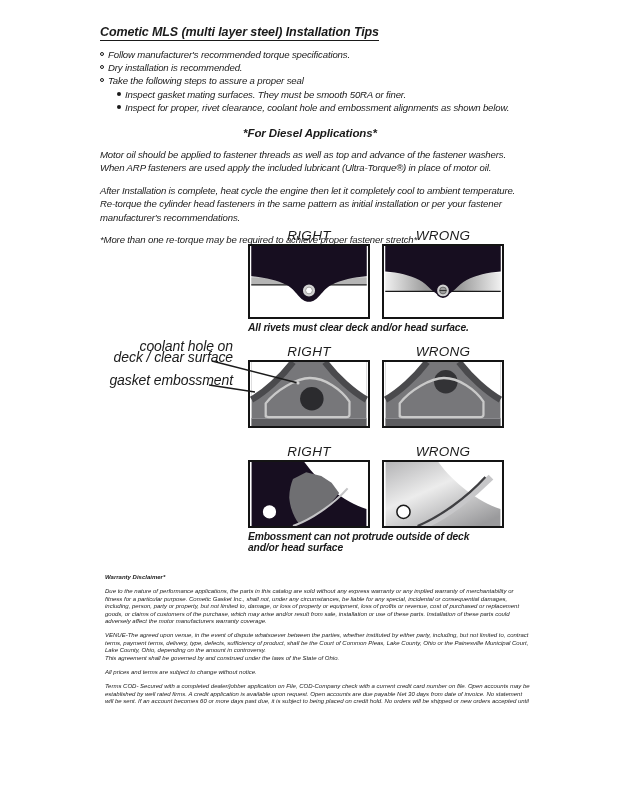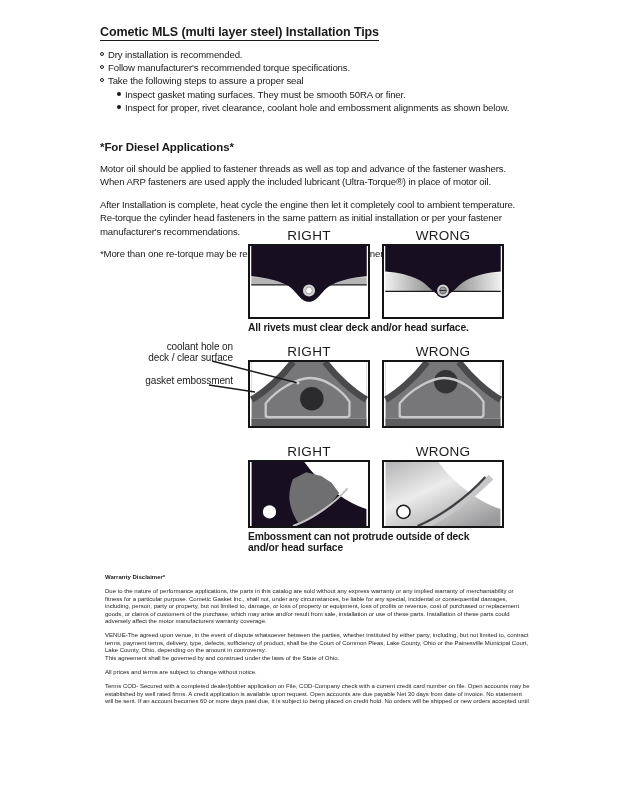"Cometic MLS (multi layer steel)" .doc { font-style: none -> italic }
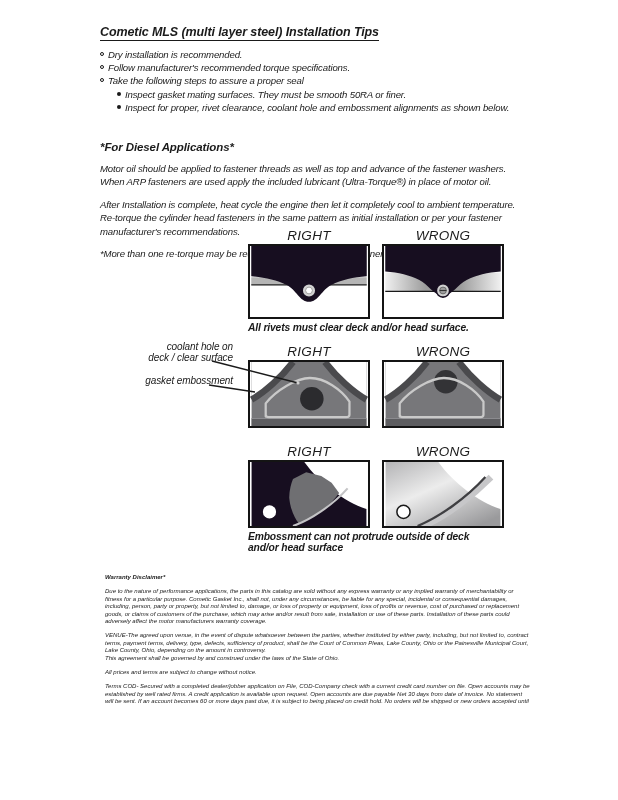"Dry installation is recommended." div.b-row { order: before "Follow manufacturer's recommended torque" -> after "Follow manufacturer's recommended torque" }
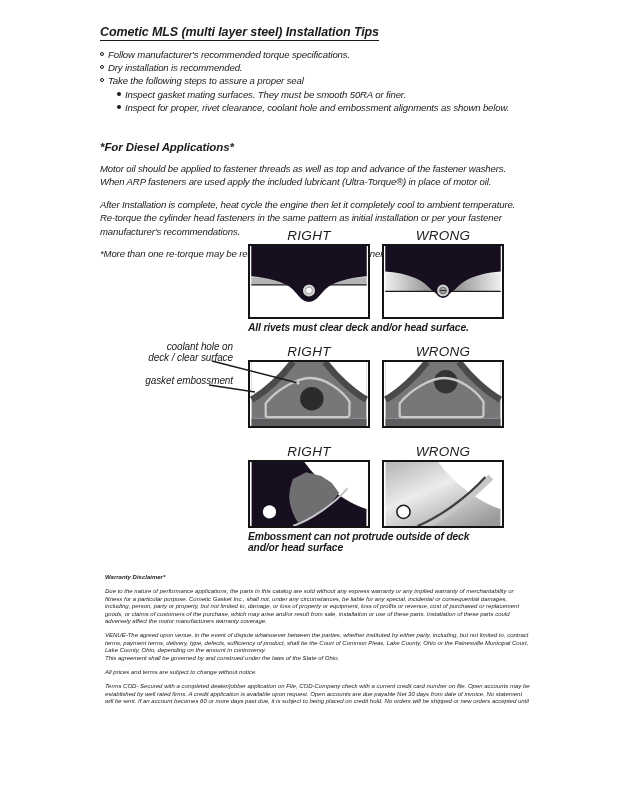"*For Diesel Applications*" .diesel-heading { margin-top: 27px -> 13px; text-align: none -> center }
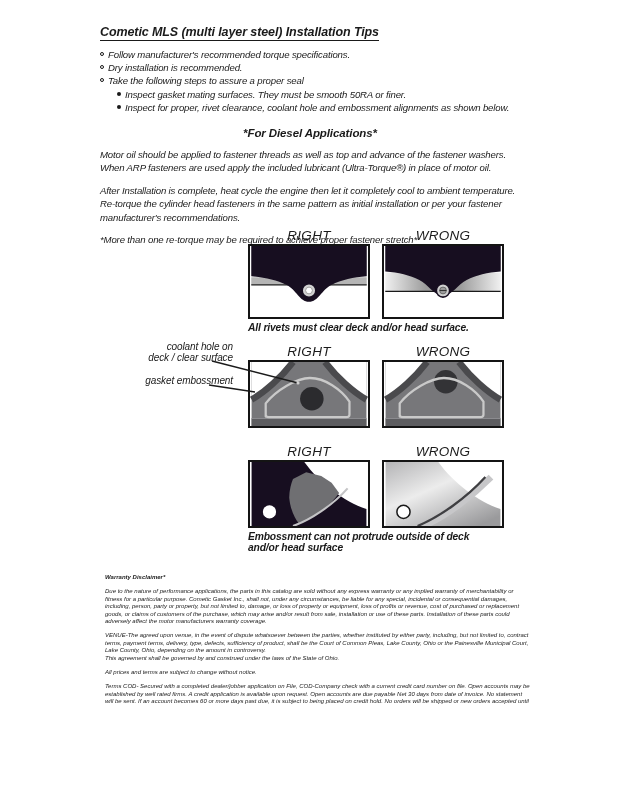"coolant hole on" .side-labels { font-size: 10px -> 14px }
